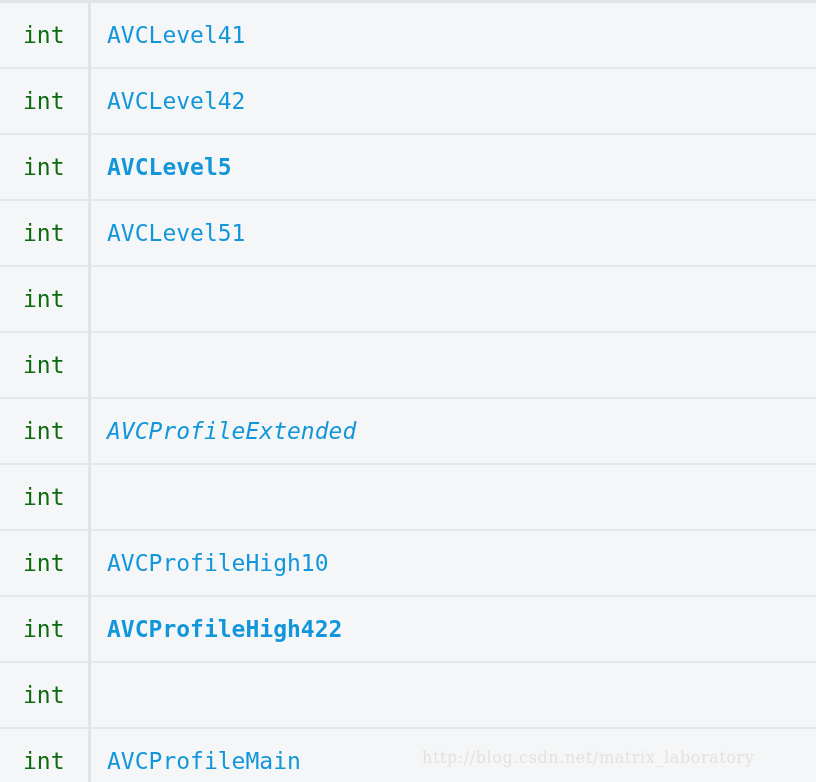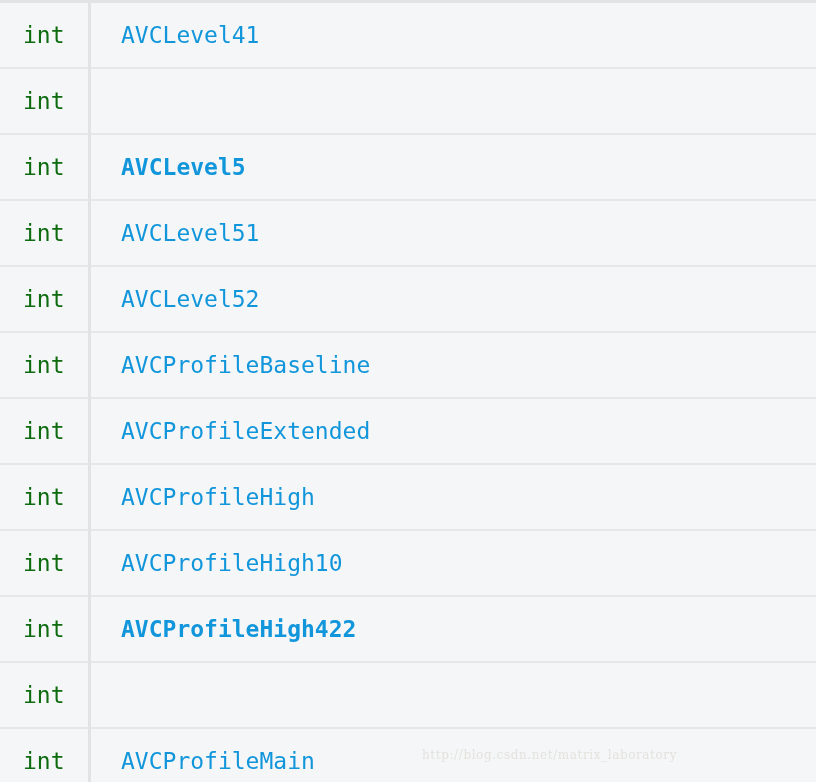"AVCLevel41" .cell-name { padding-left: 30px -> 16px }
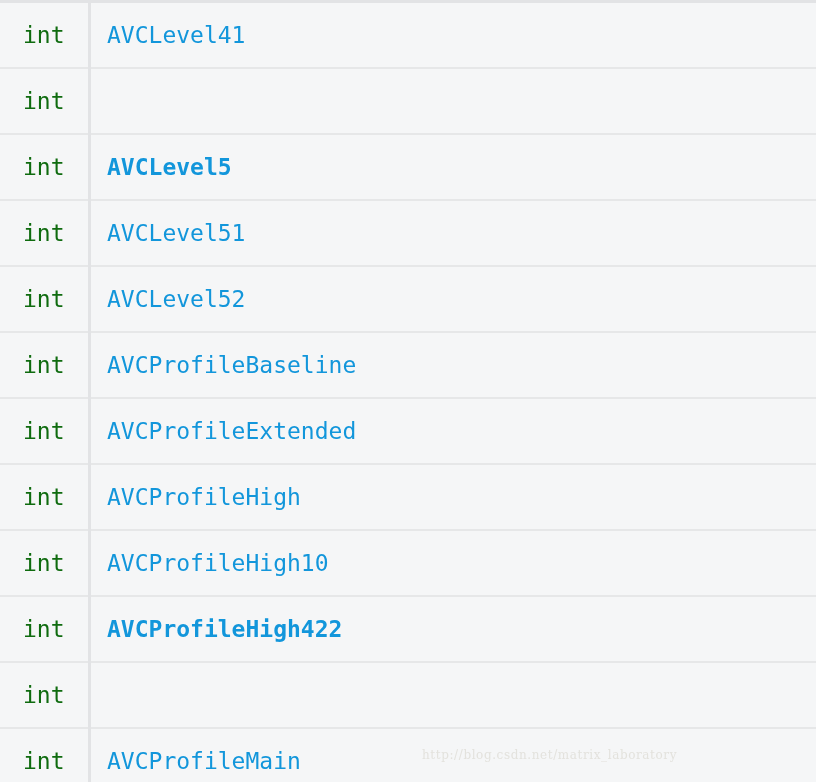"AVCLevel42" a.cell-name { html: none -> <a>AVCLevel42</a> }
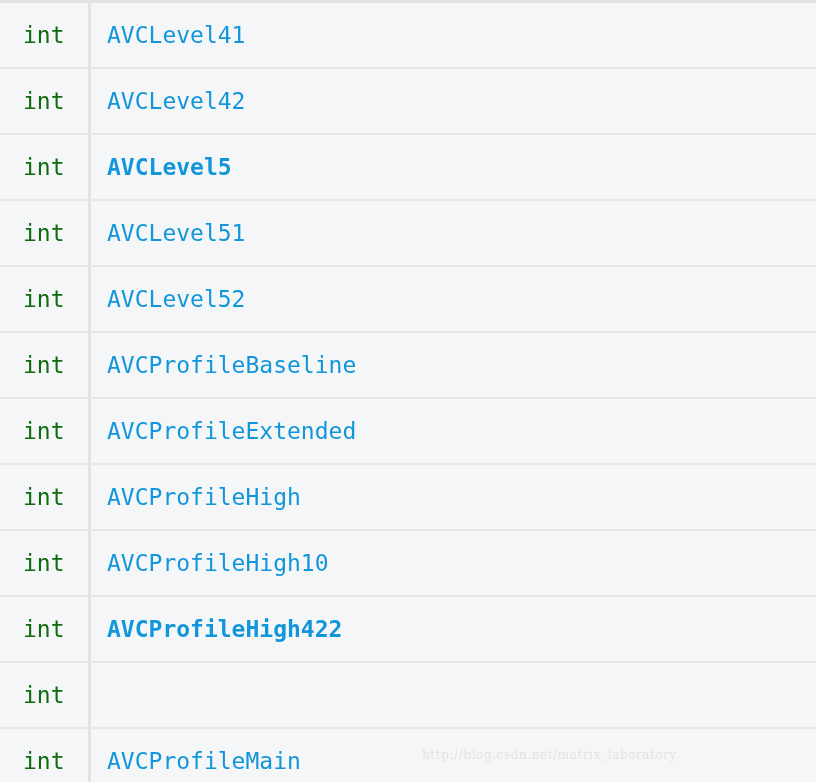"AVCLevel52" a.cell-name { html: <a>AVCLevel52</a> -> none }
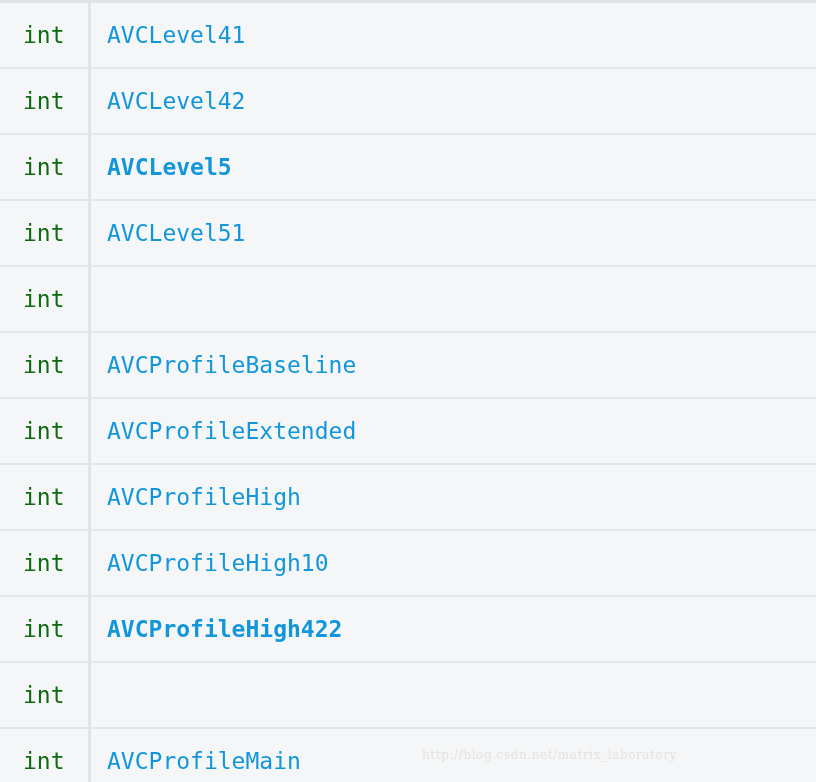"AVCProfileBaseline" a.cell-name { html: <a>AVCProfileBaseline</a> -> none }
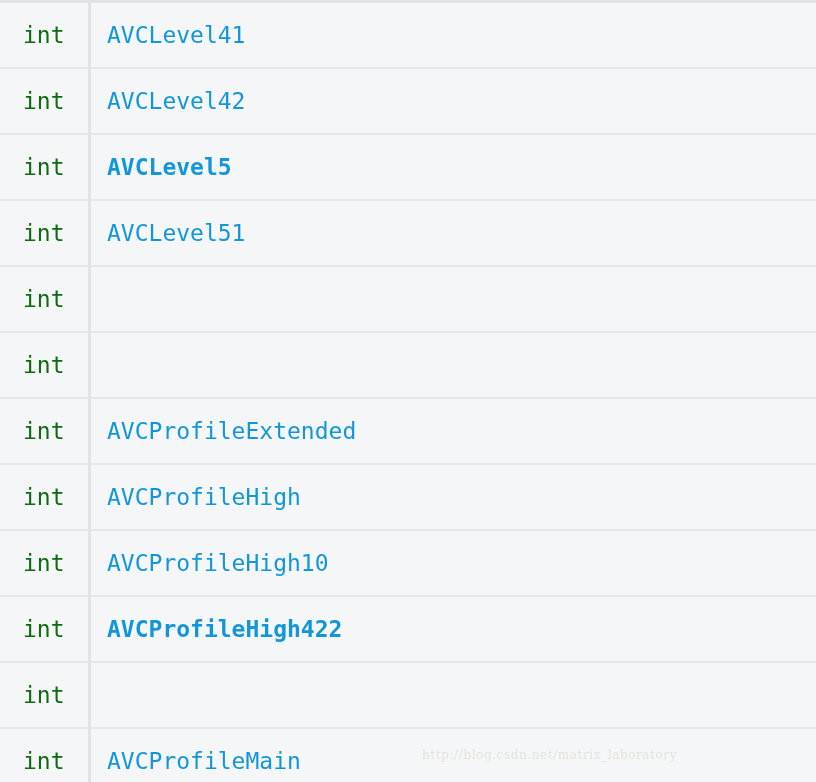"AVCProfileExtended" a.cell-name { font-style: none -> italic }
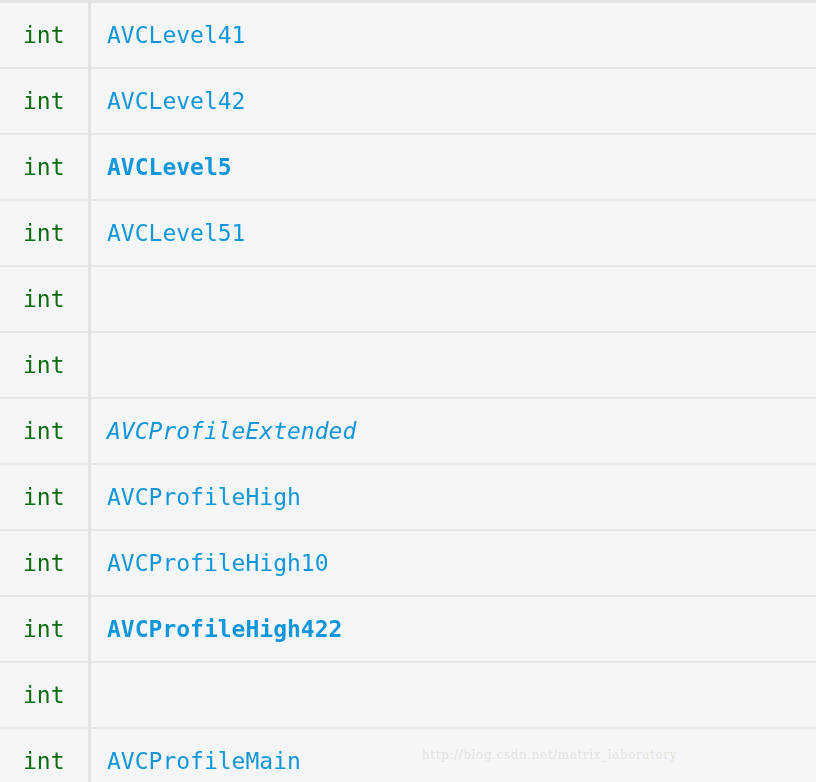"AVCProfileHigh" a.cell-name { html: <a>AVCProfileHigh</a> -> none }
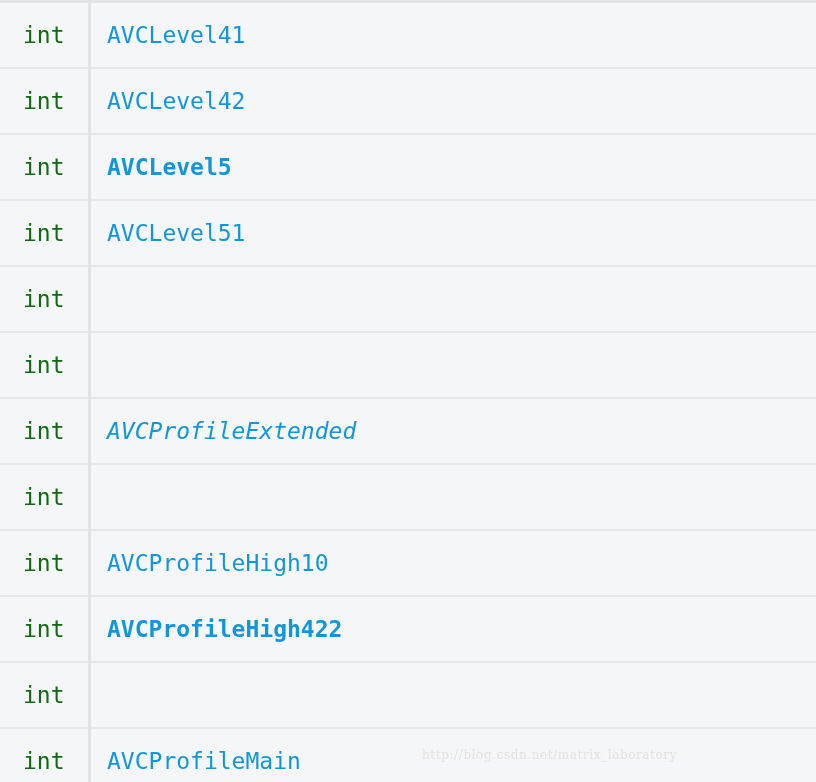"http://blog.csdn.net/matrix_laboratory" #watermark { font-size: 12px -> 16px }
